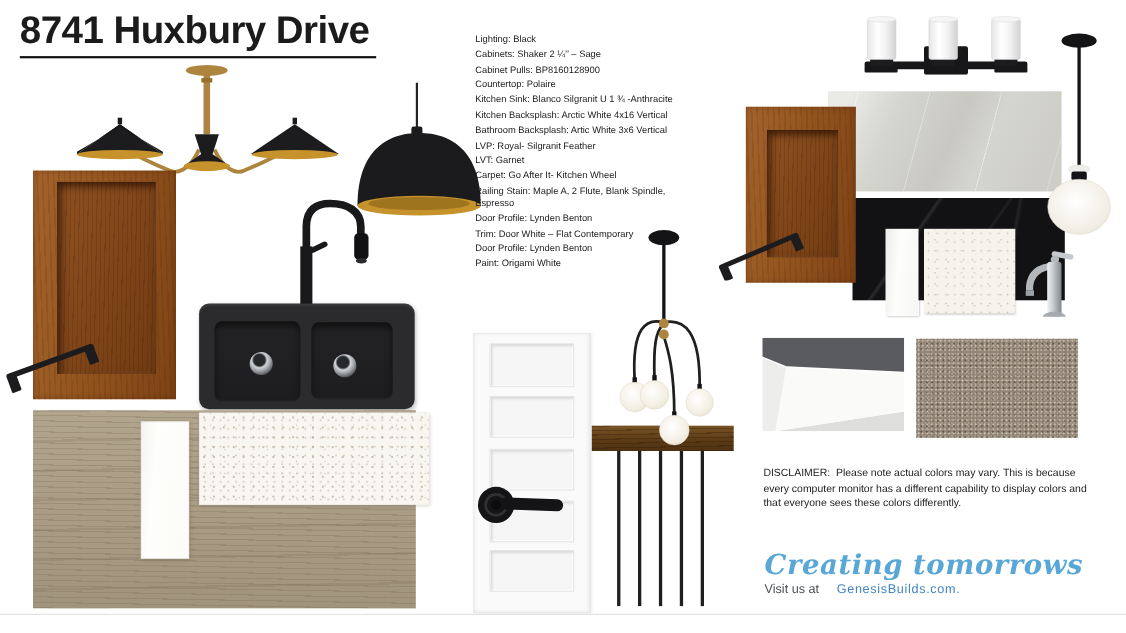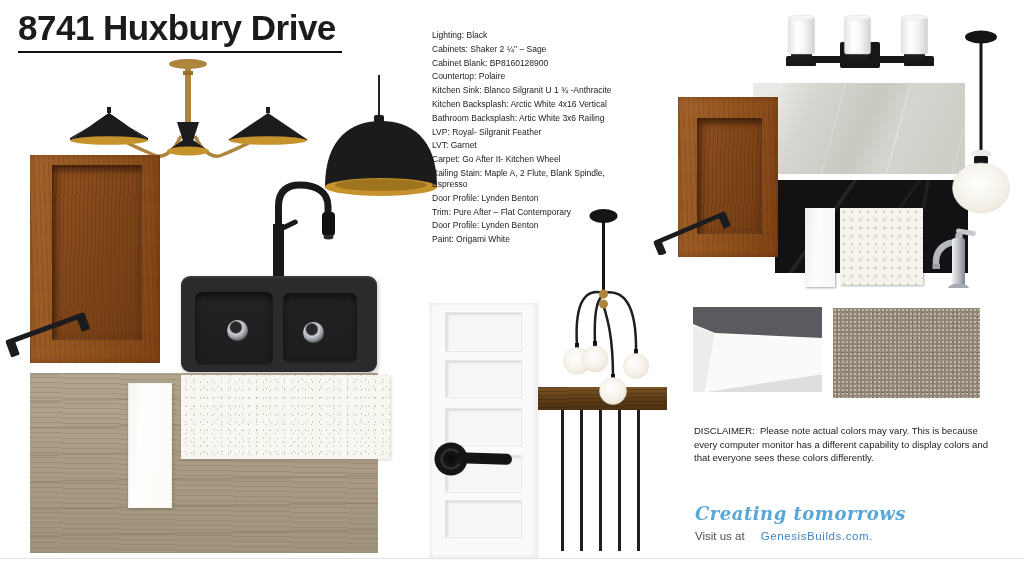"Cabinet Blank: BP8160128900" div.spec-item { text: Blank -> Pulls }
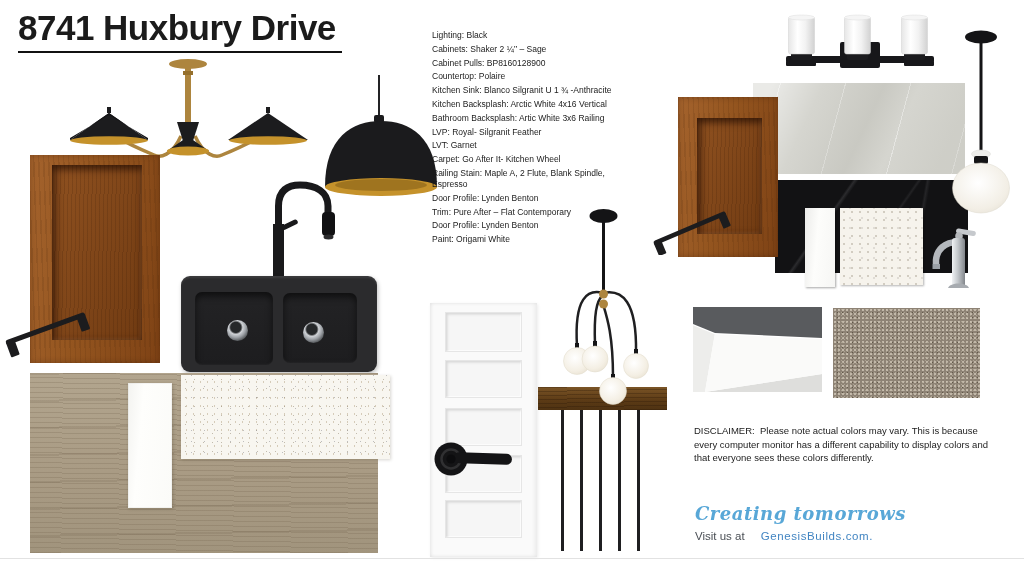"Bathroom Backsplash: Artic White 3x6" div.spec-item { text: Railing -> Vertical }
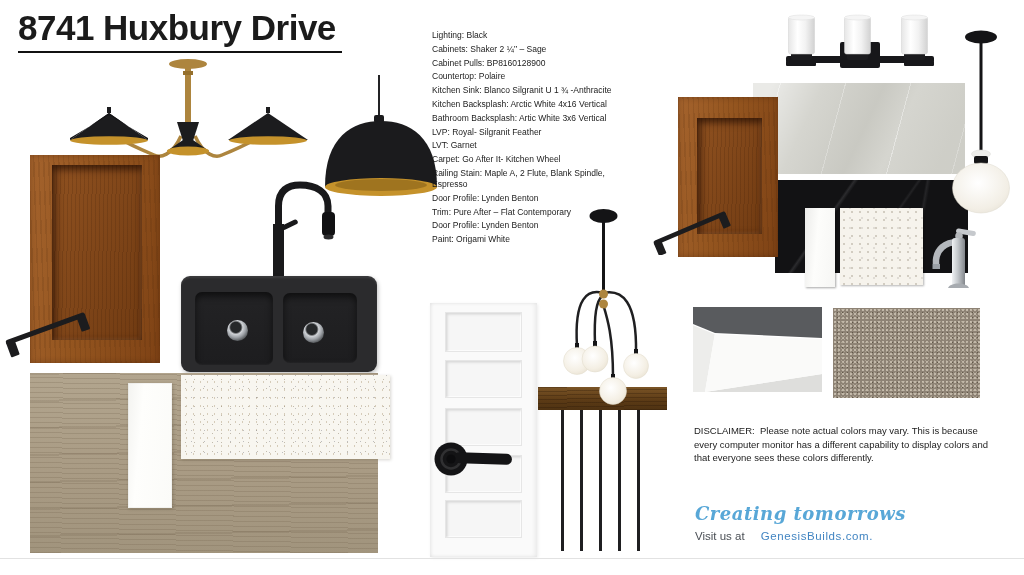"Trim: Pure After – Flat" div.spec-item { text: Pure After -> Door White }
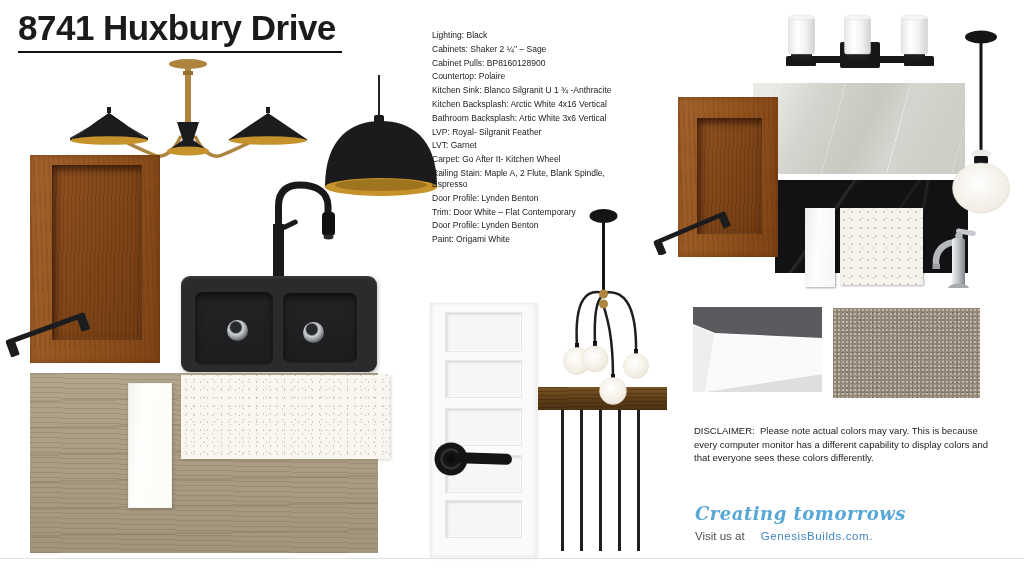"Creating tomorrows" .tagline { font-size: 18px -> 25px }
